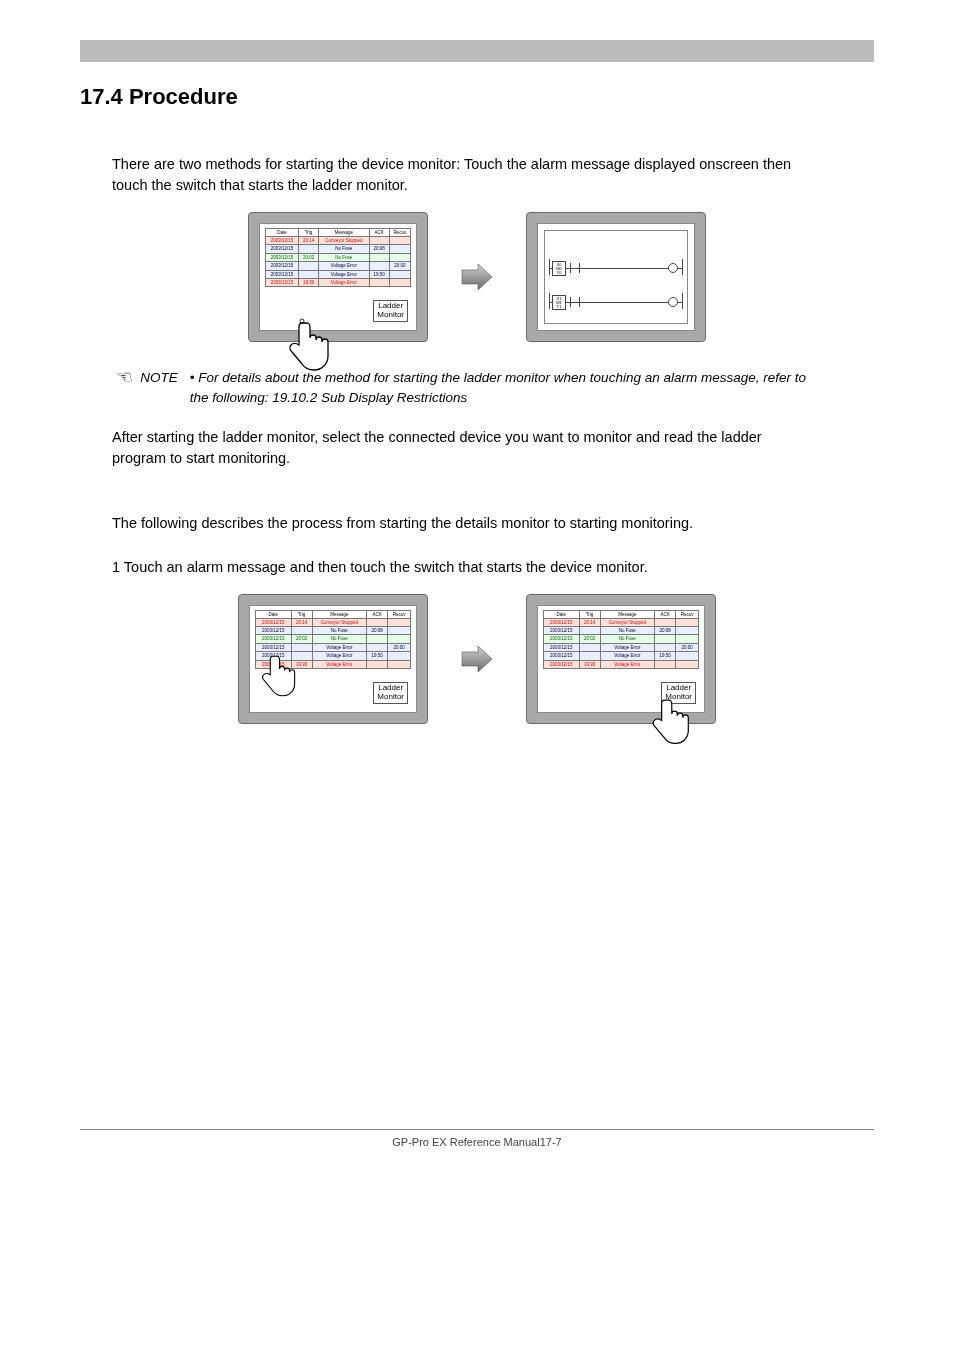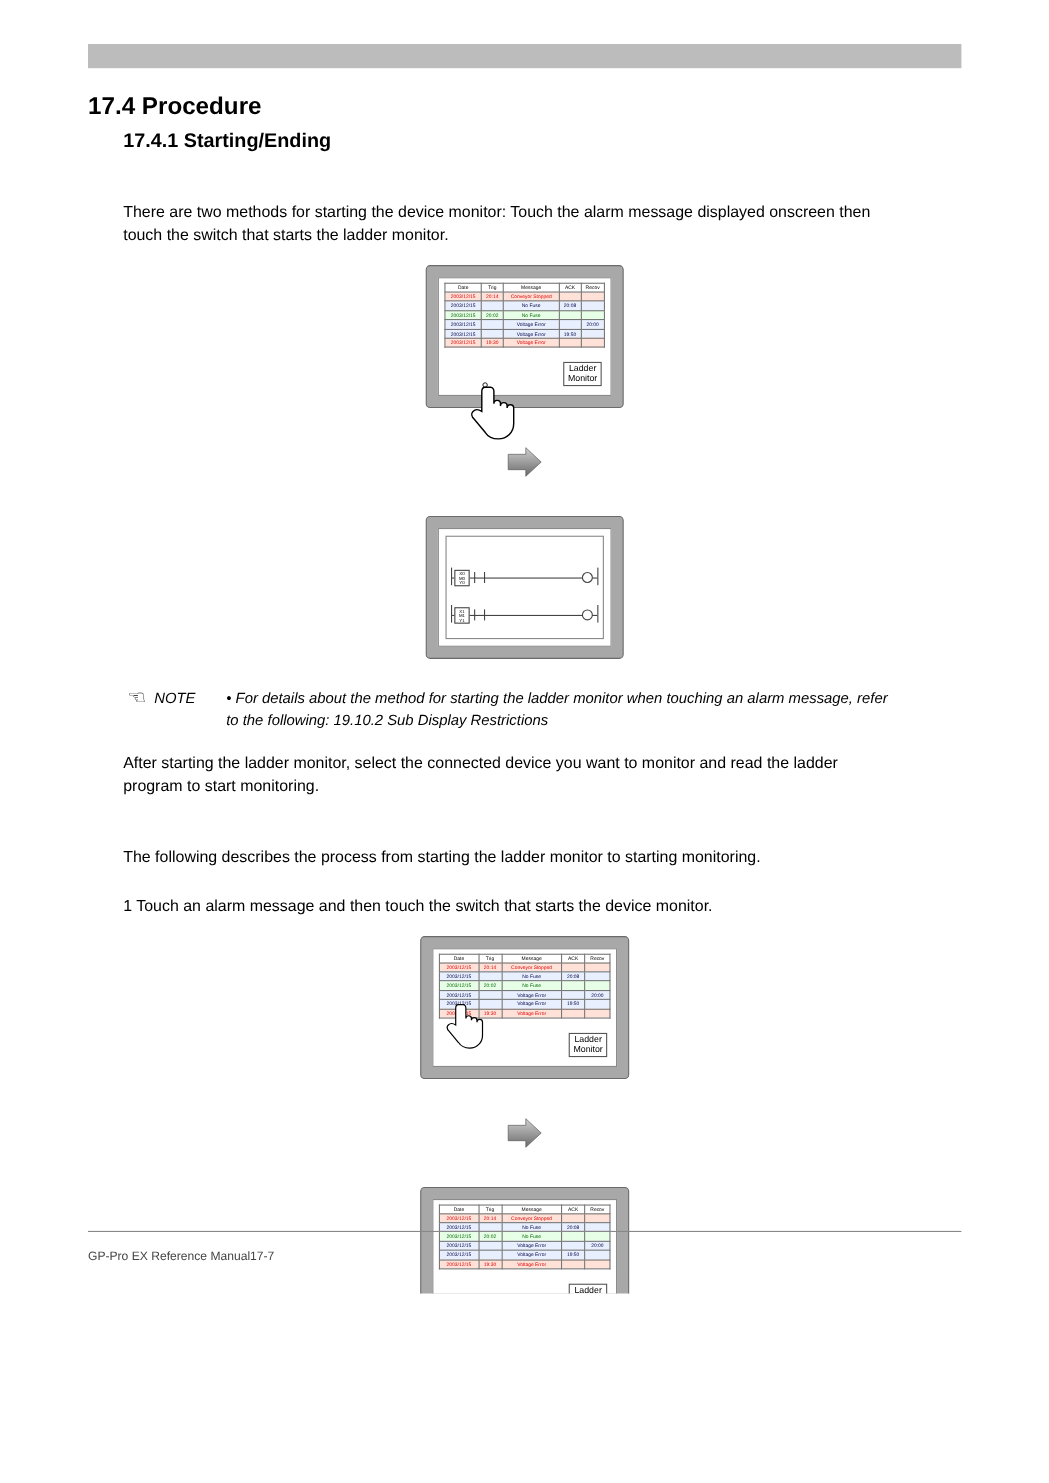"17.4.1 Starting/Ending" div.heading-sub { html: <div>17.4.1 Starting/Ending</div> -> none }
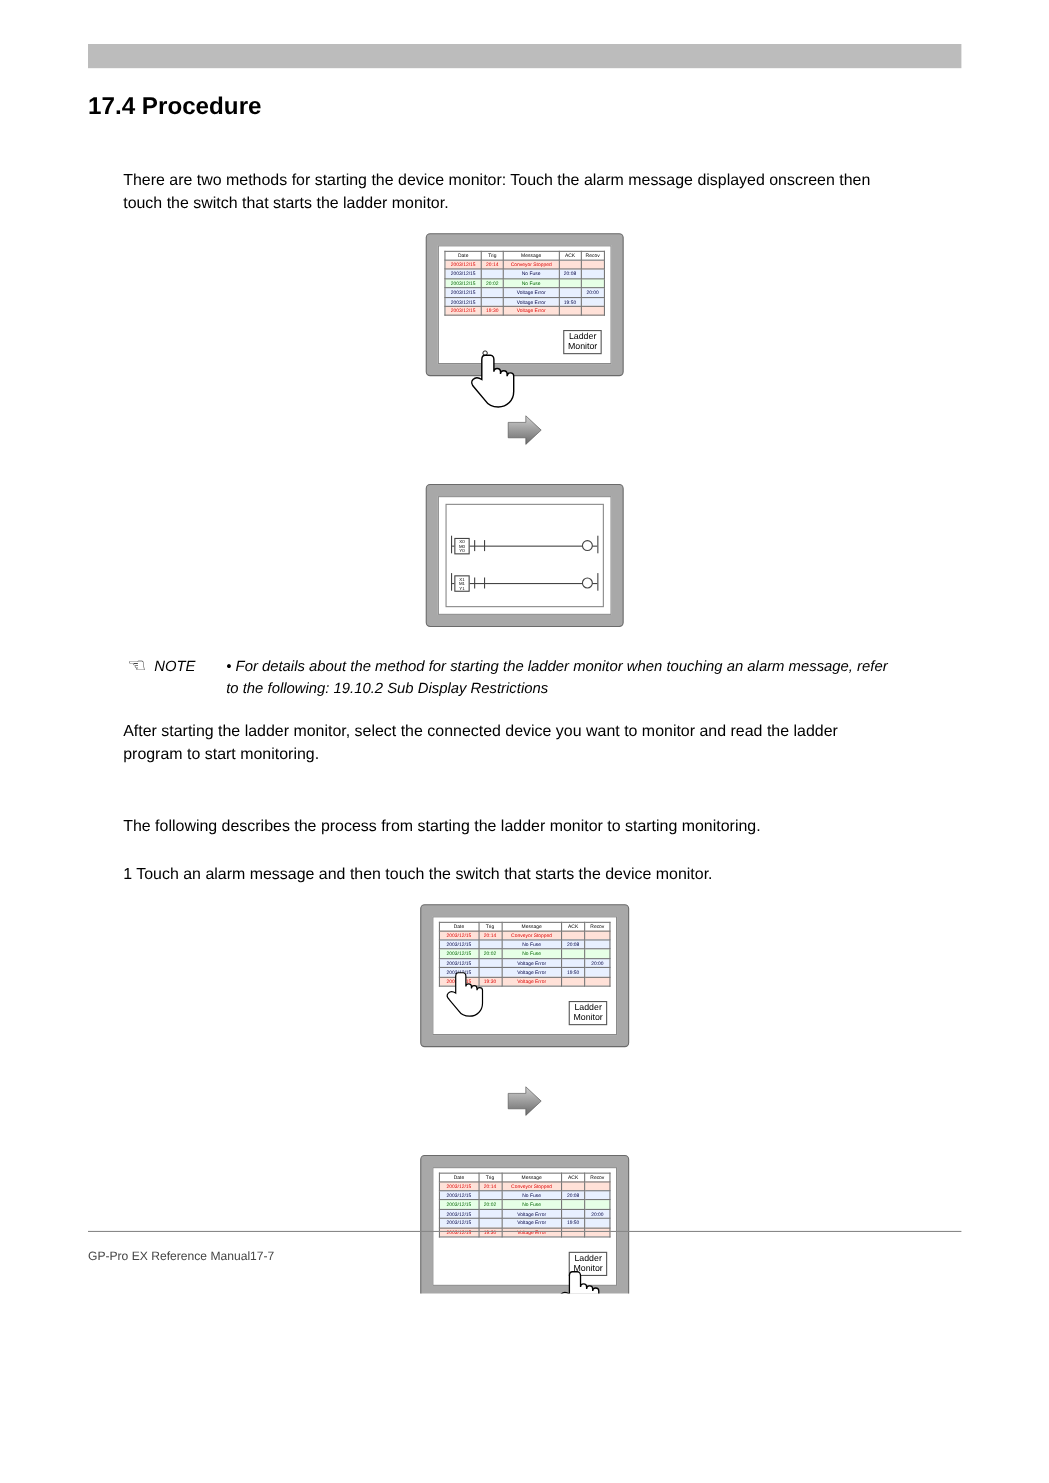"Ladder" .figure-row { flex-direction: column -> none }
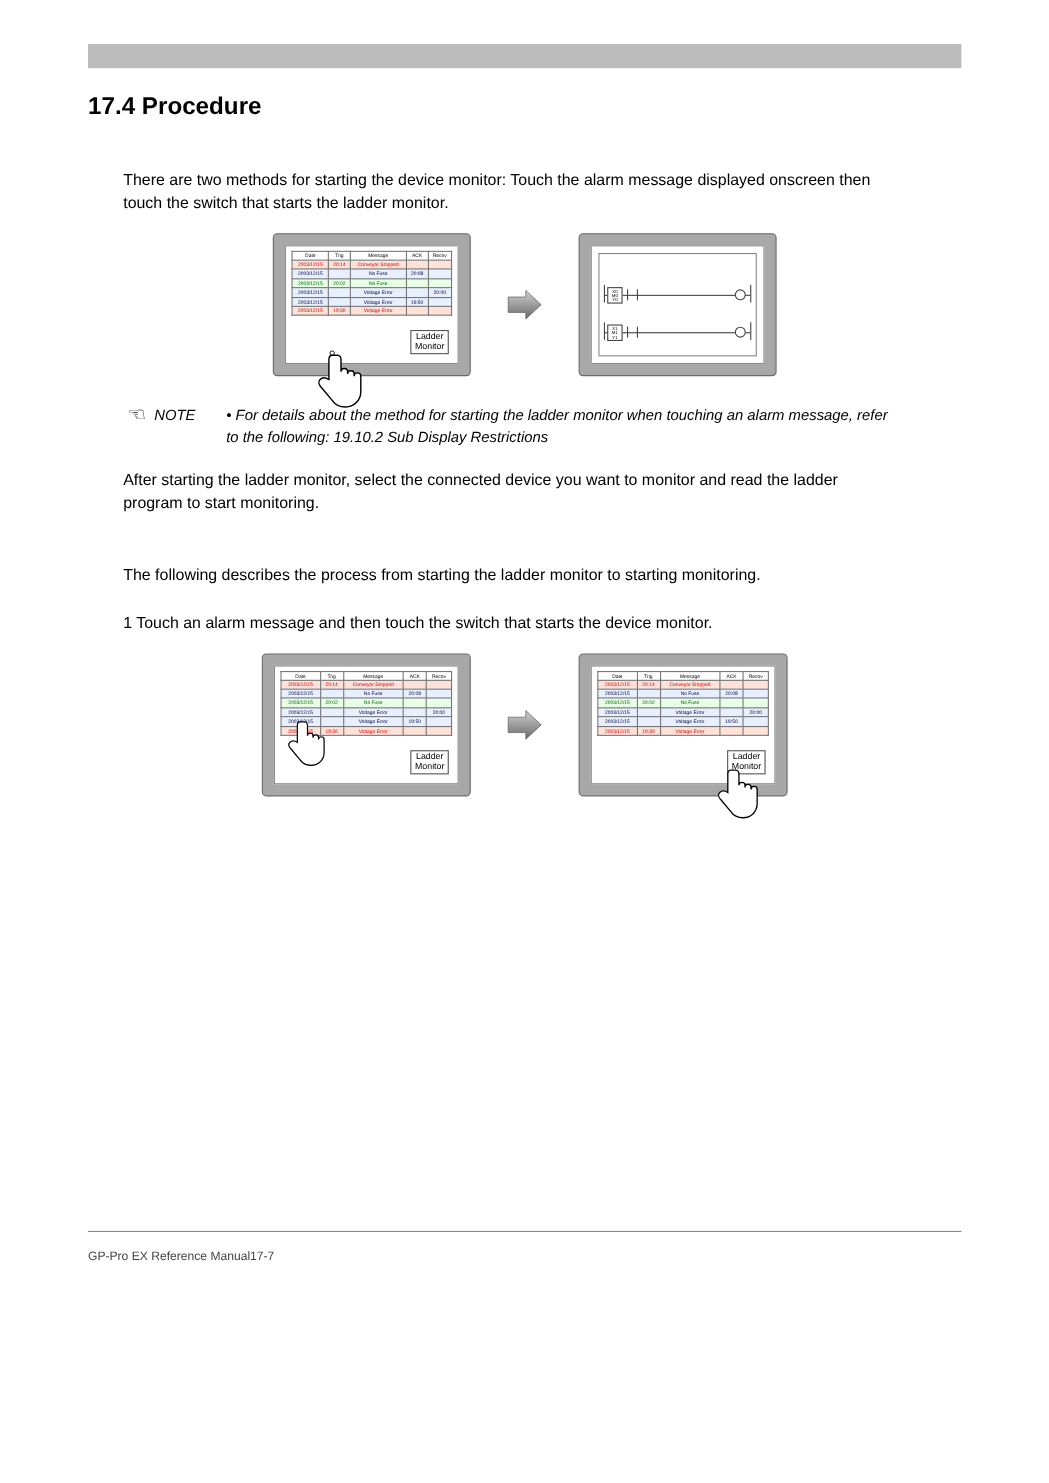"NOTE" .note-label { margin-right: 28px -> 12px }
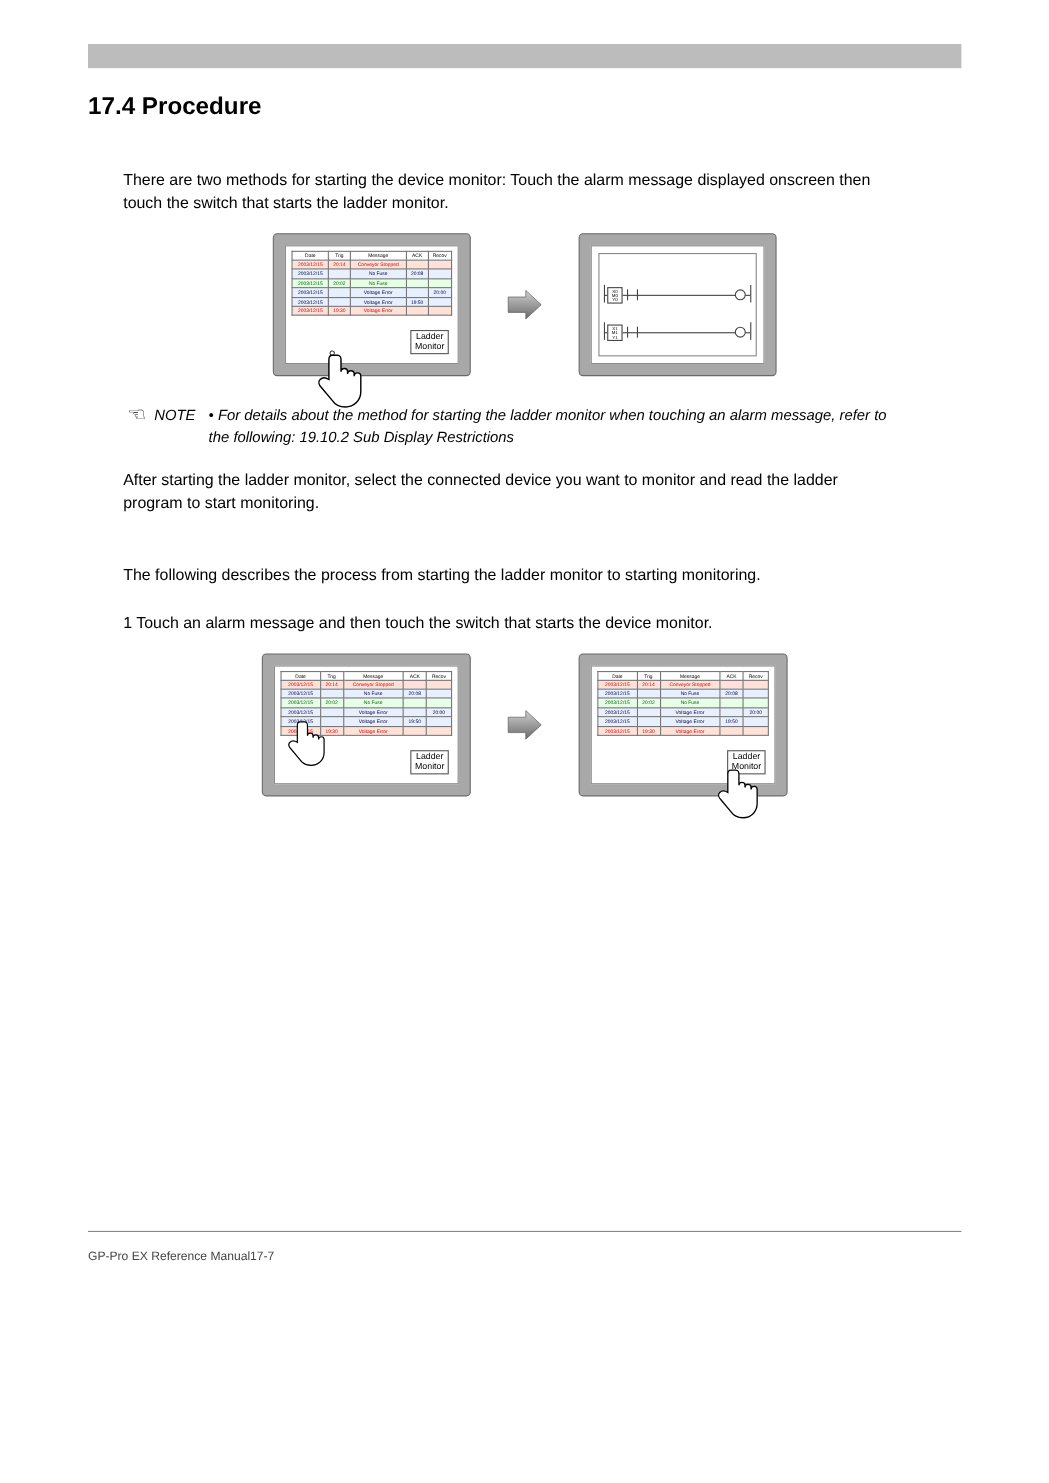"The following describes the process" div.para { text: ladder -> details }
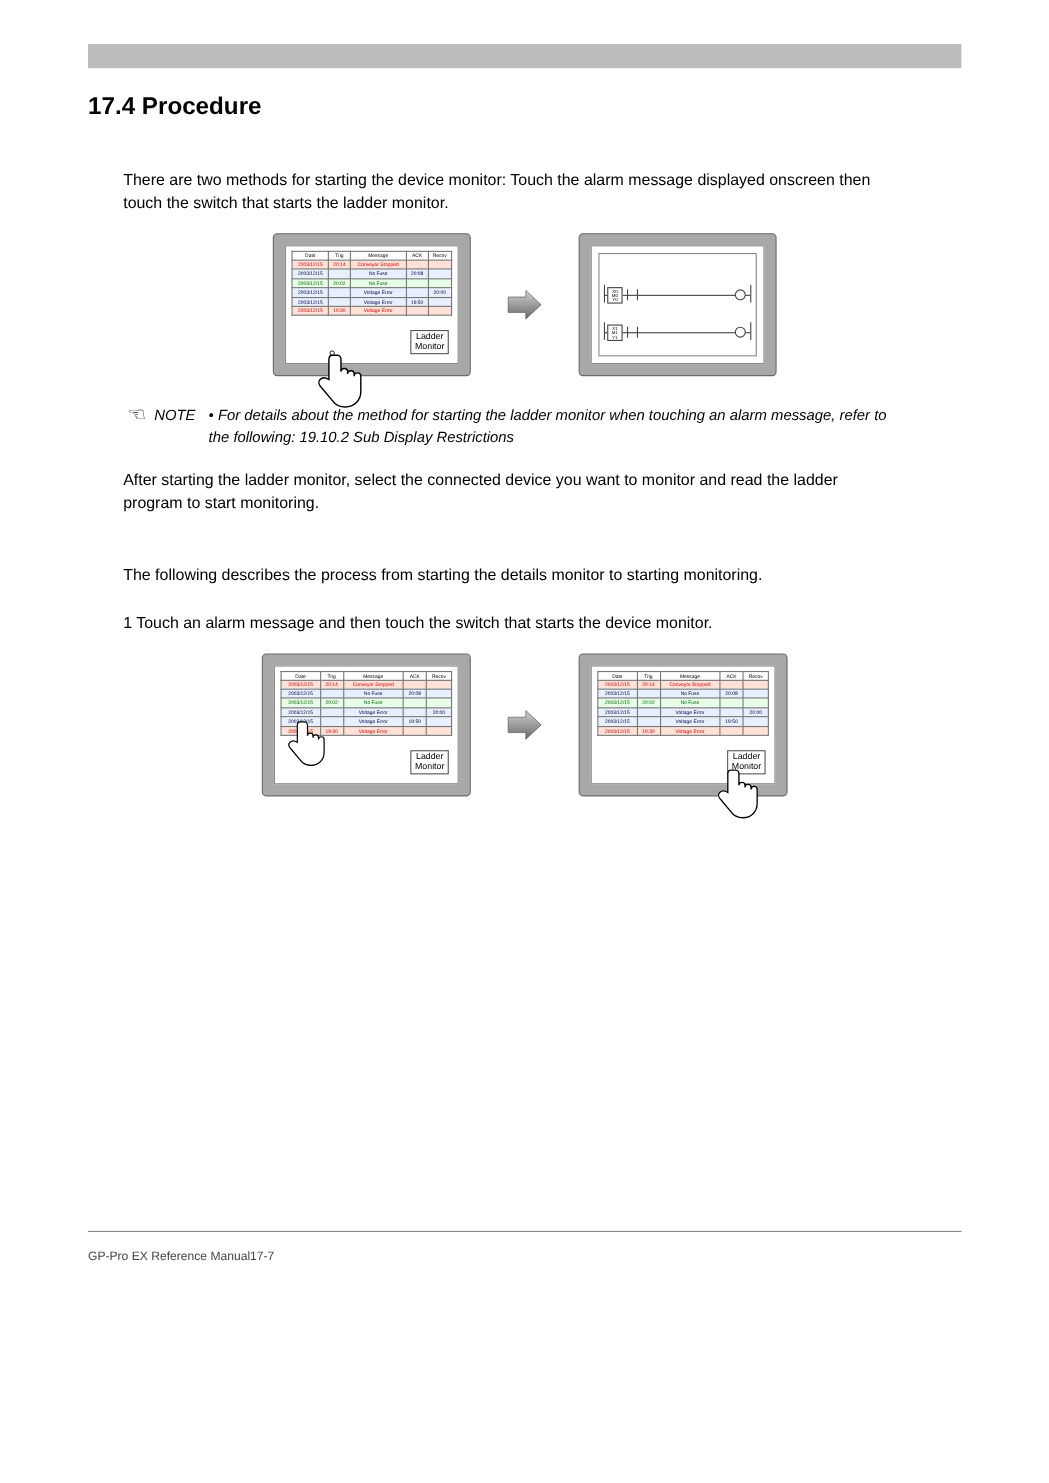"GP-Pro EX Reference Manual" .footer { justify-content: flex-start -> center; padding-top: 16px -> 6px }
